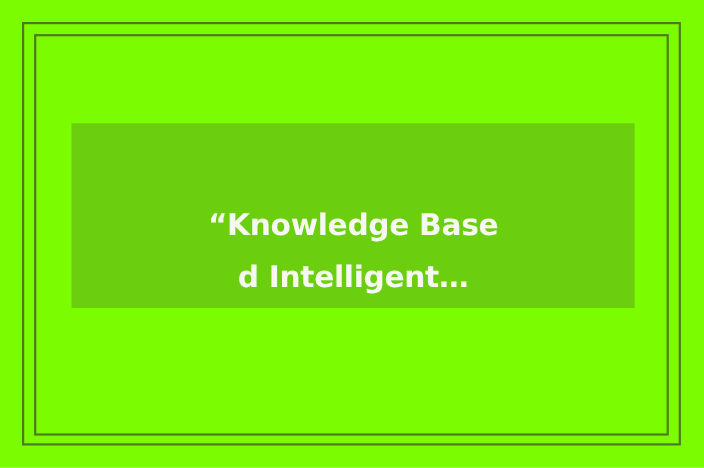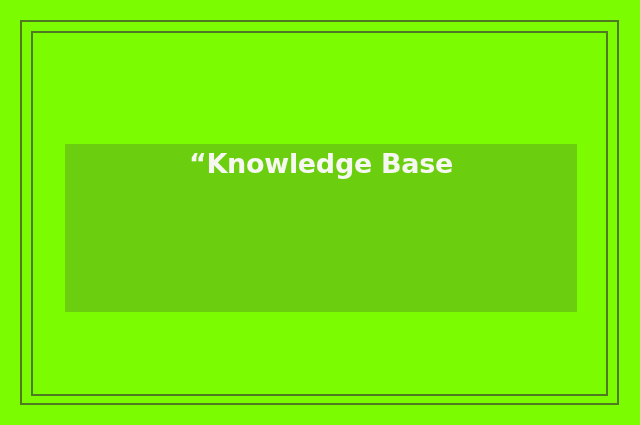"“Knowledge Base" .quote-panel { justify-content: flex-start -> flex-end; top: 144px -> 112px }
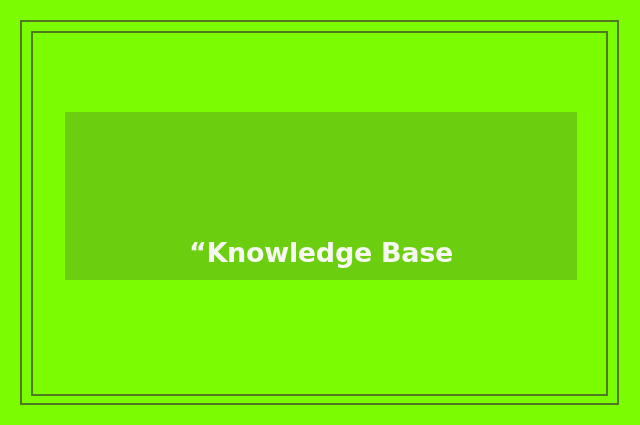"d Intelligent…" span.quote-line { html: none -> <span>d Intelligent…</span> }
